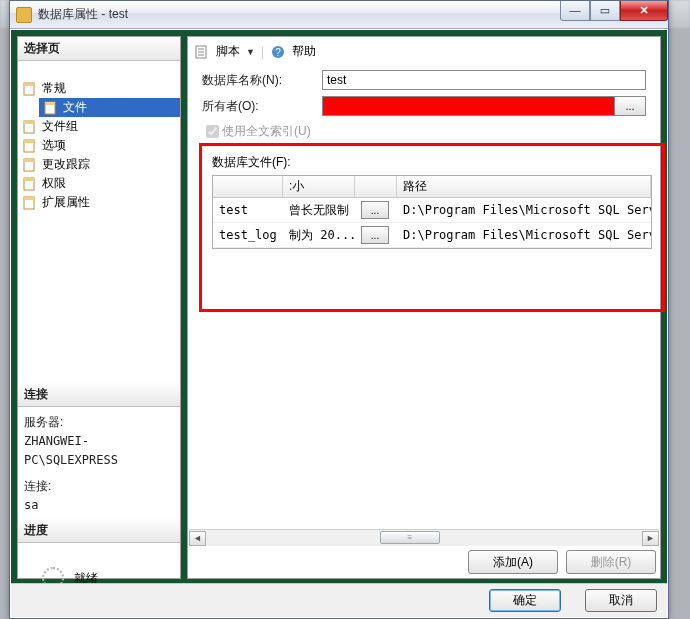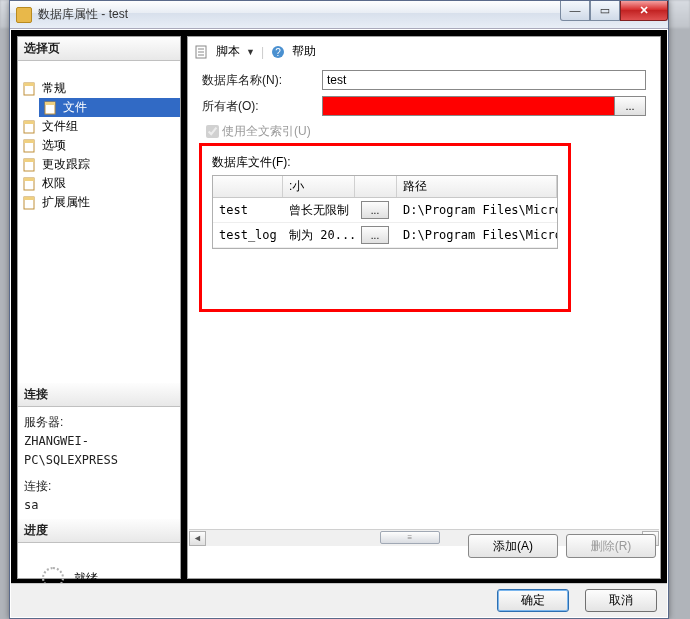"选择页" .body { background: #000000 -> #14532d }
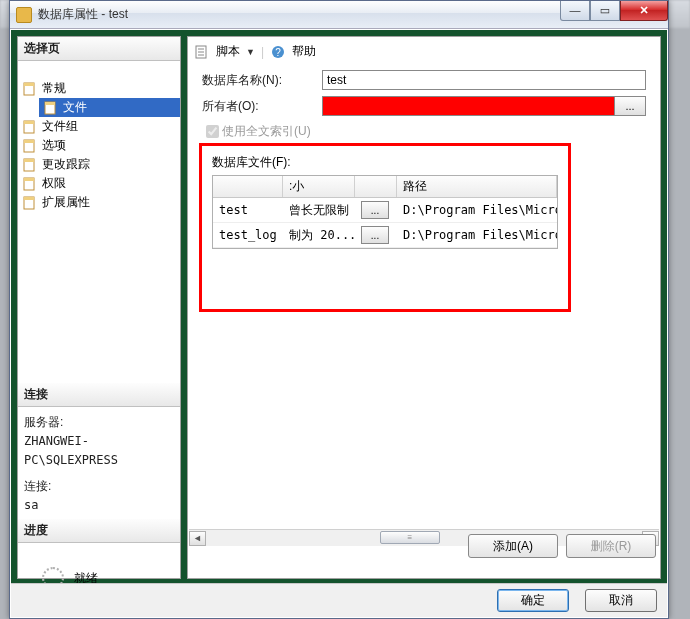"数据库文件(F):" .redbox { width: 372px -> 466px }
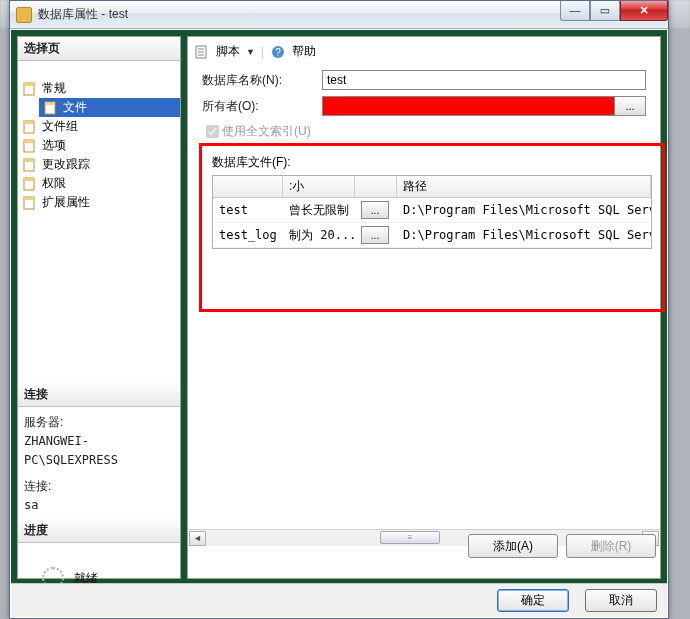"添加(A)" .btnrow { bottom: 20px -> 4px }
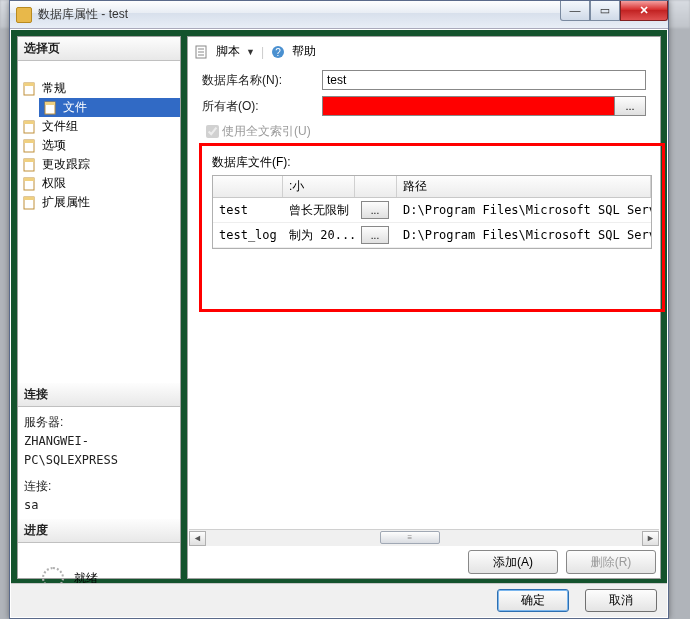"确定" .footer { gap: 16px -> 24px }
